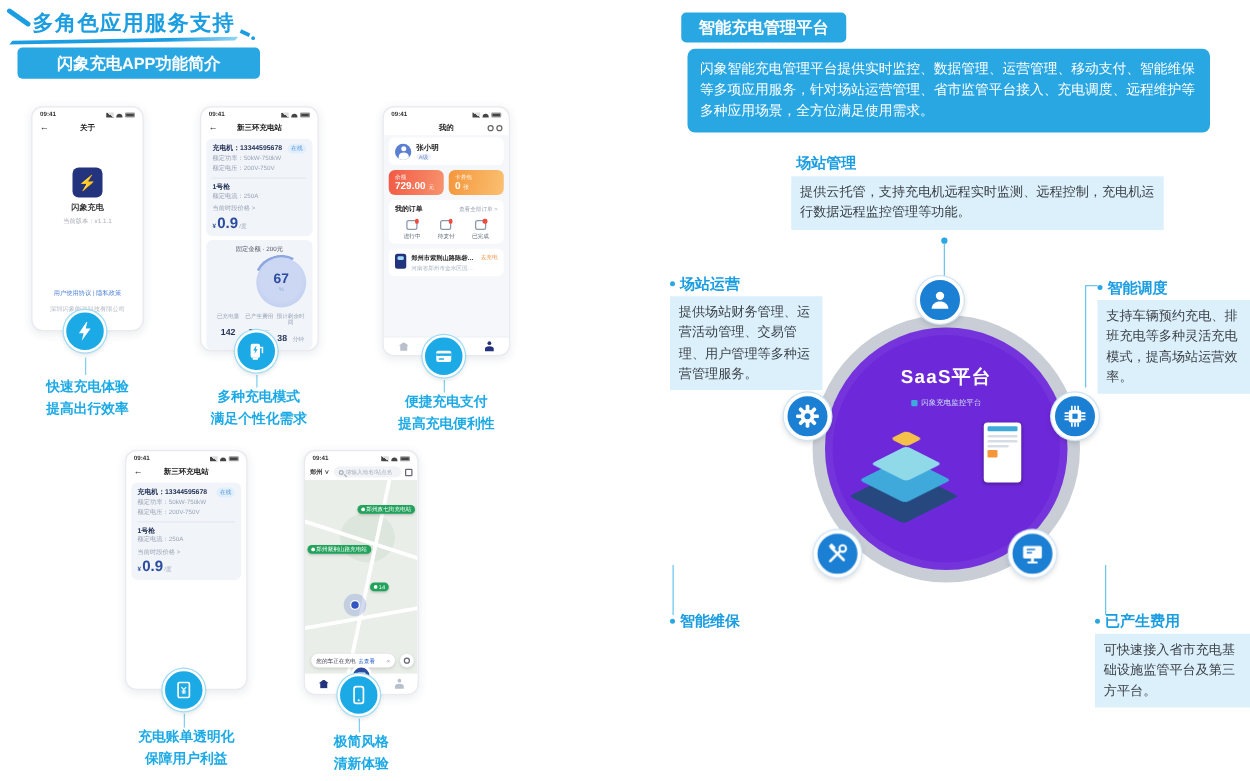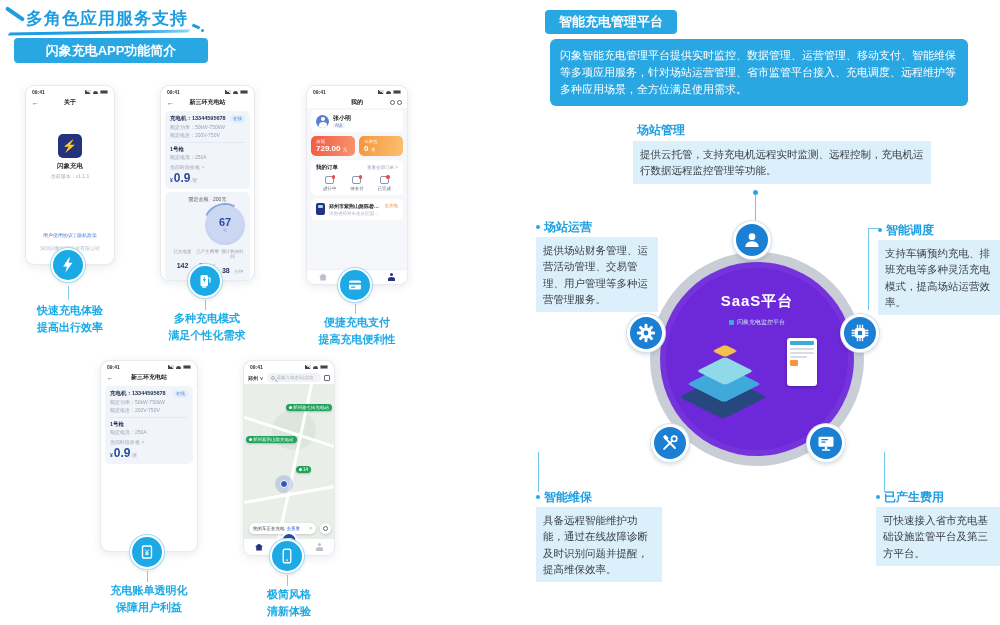"具备远程智能维护功能，通过在线故障诊断及时识别问题并提醒，提高维保效率。" div.feat-box { html: <div>具备远程智能维护功能，通过在线故障诊断及时识别问题并提醒，提高维保效率。</div> -> none }
